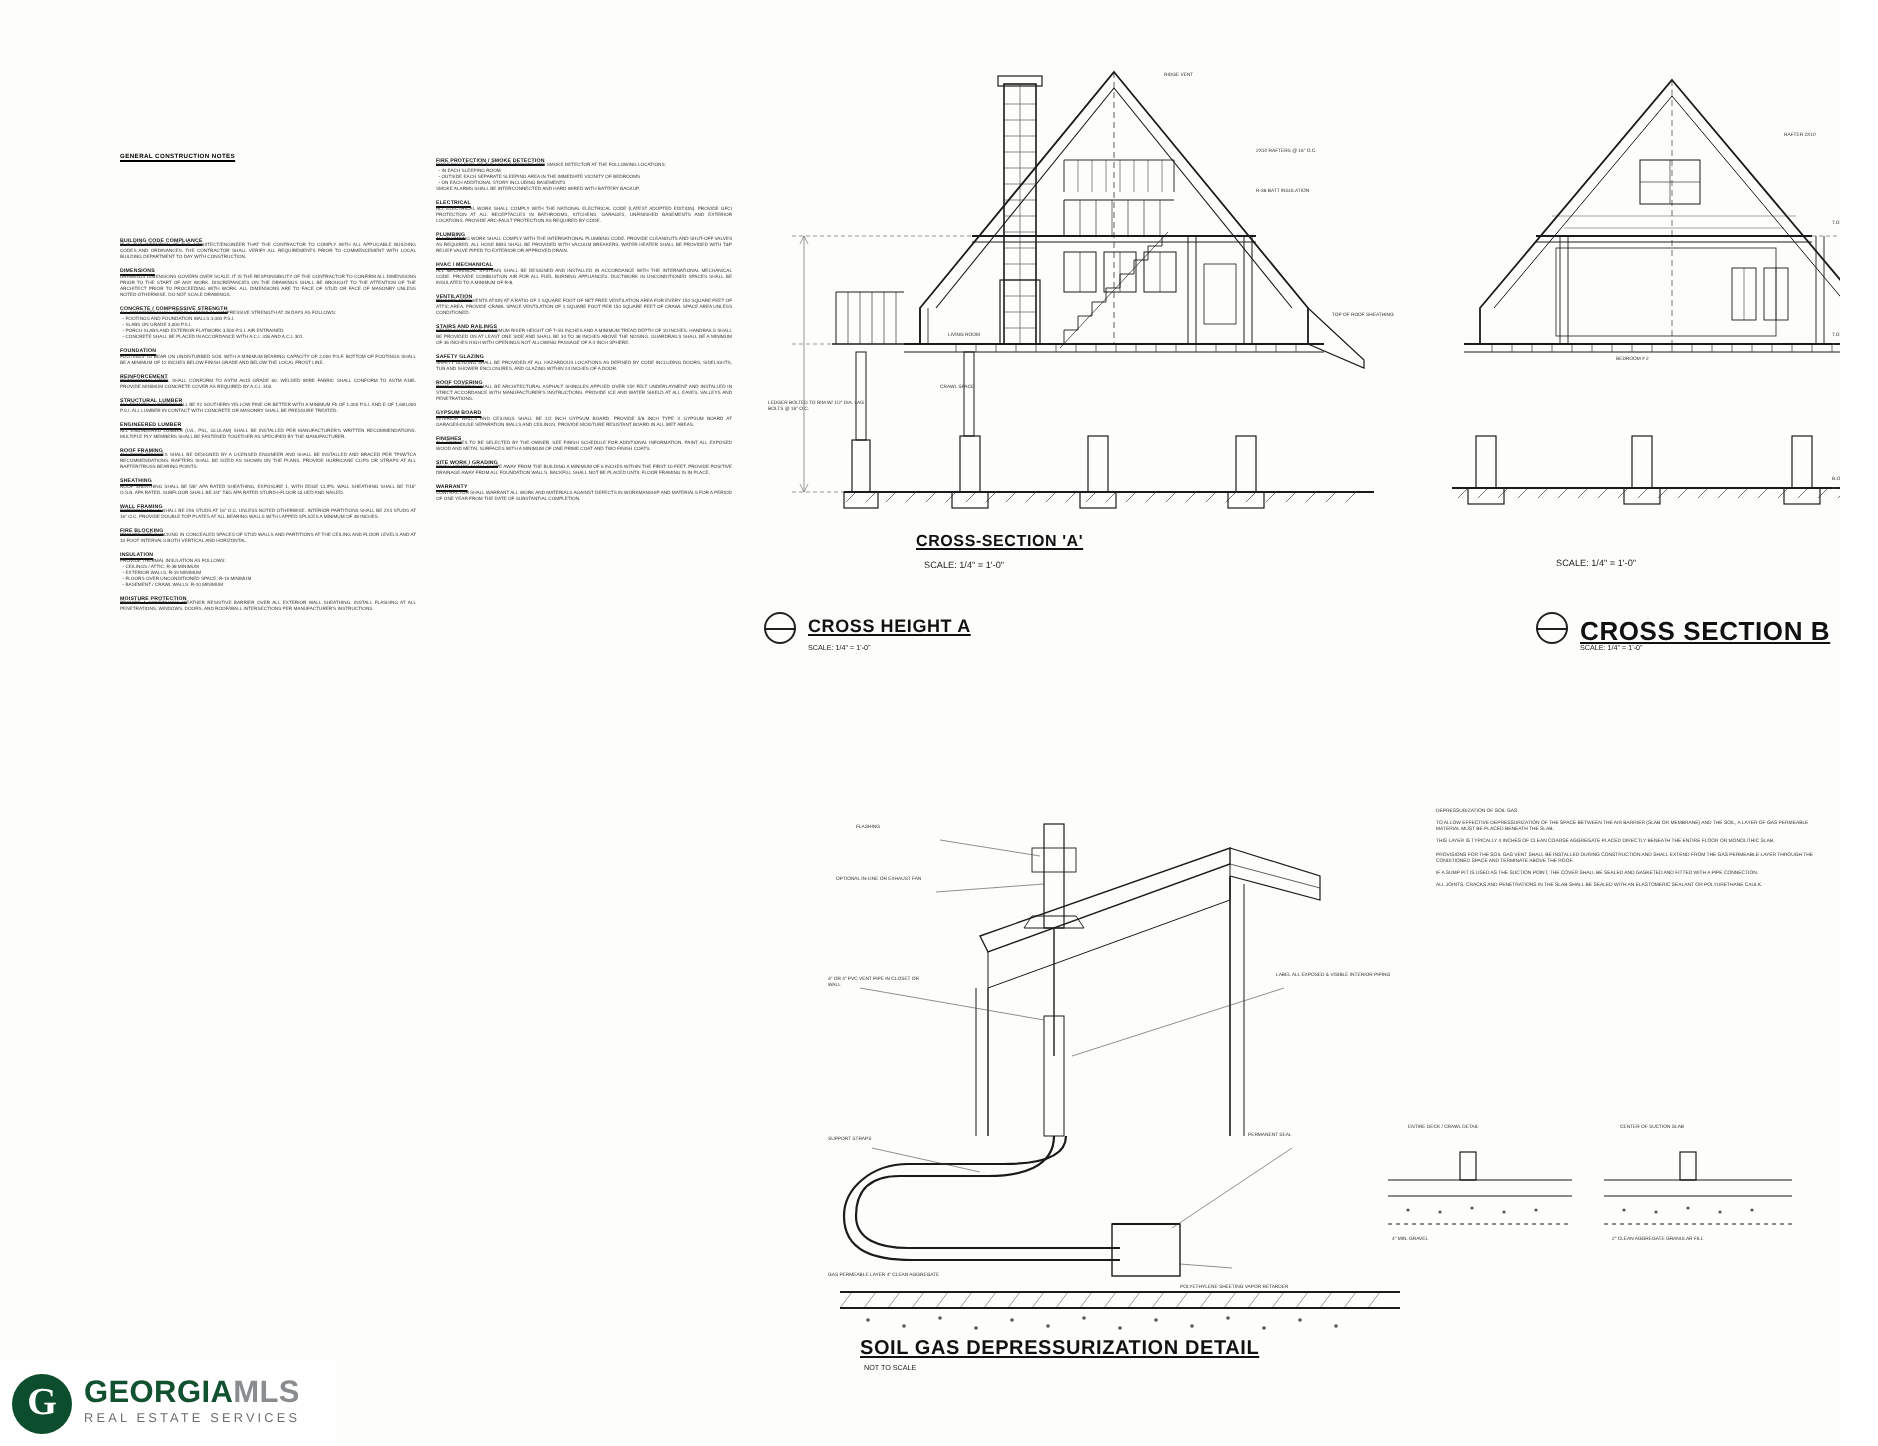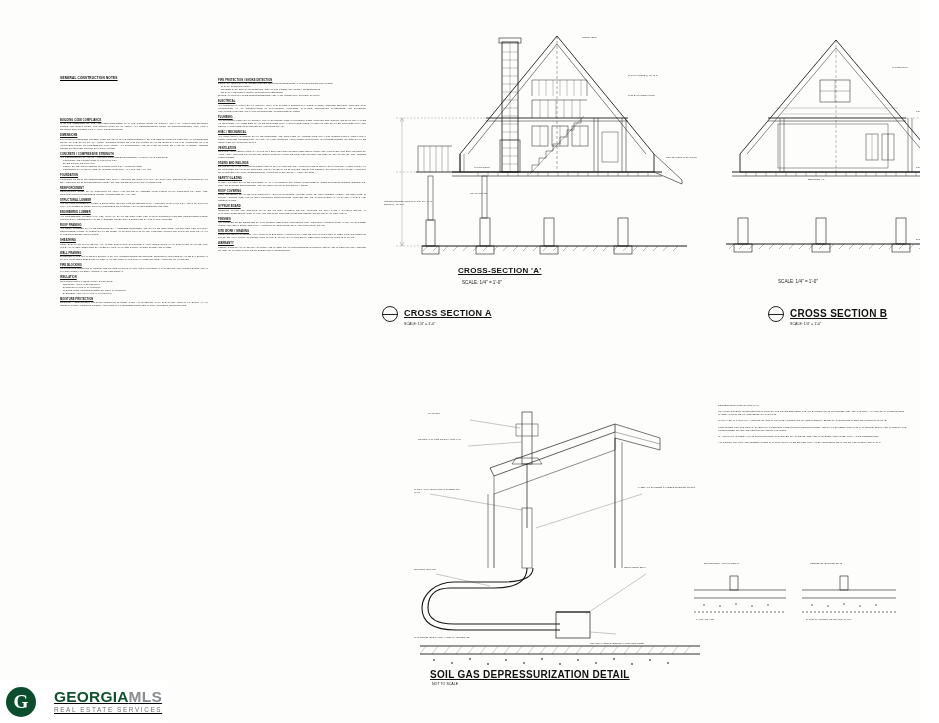"CROSS SECTION A" div.dwg-label { text: SECTION -> HEIGHT }
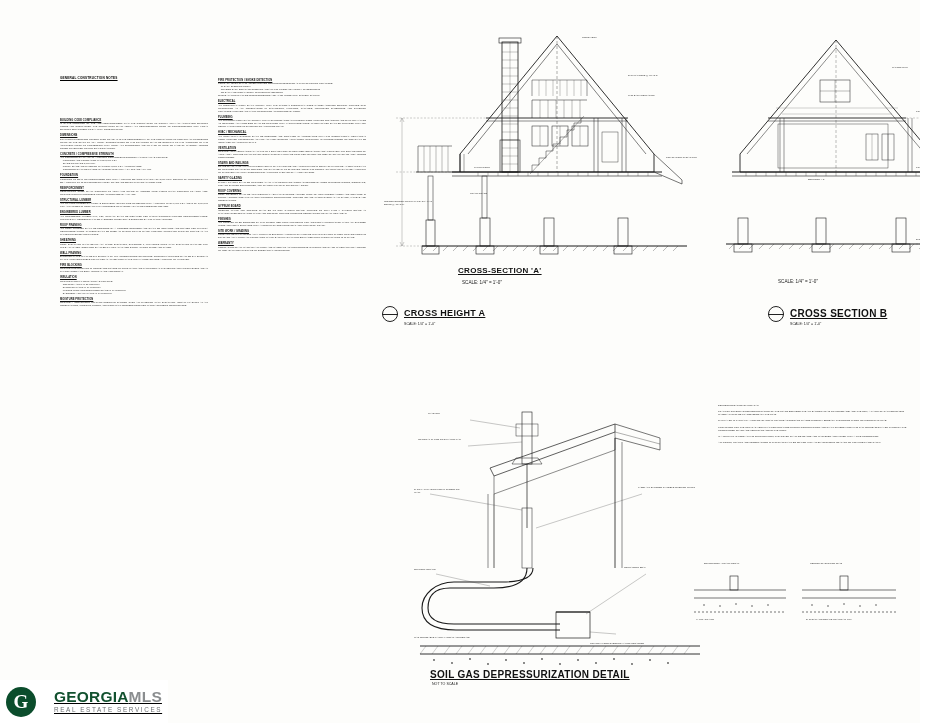"CROSS SECTION B" div.dwg-label { font-size: 10px -> 13px }
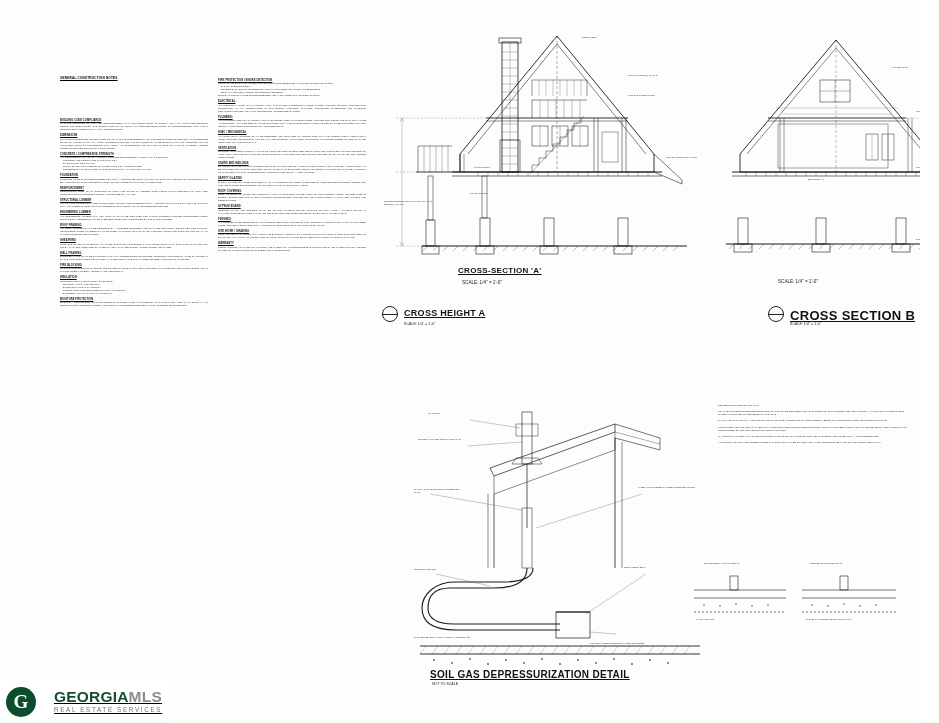"GEORGIAMLS" .logo-txt { margin-left: 18px -> 6px; text-decoration: underline -> none }
